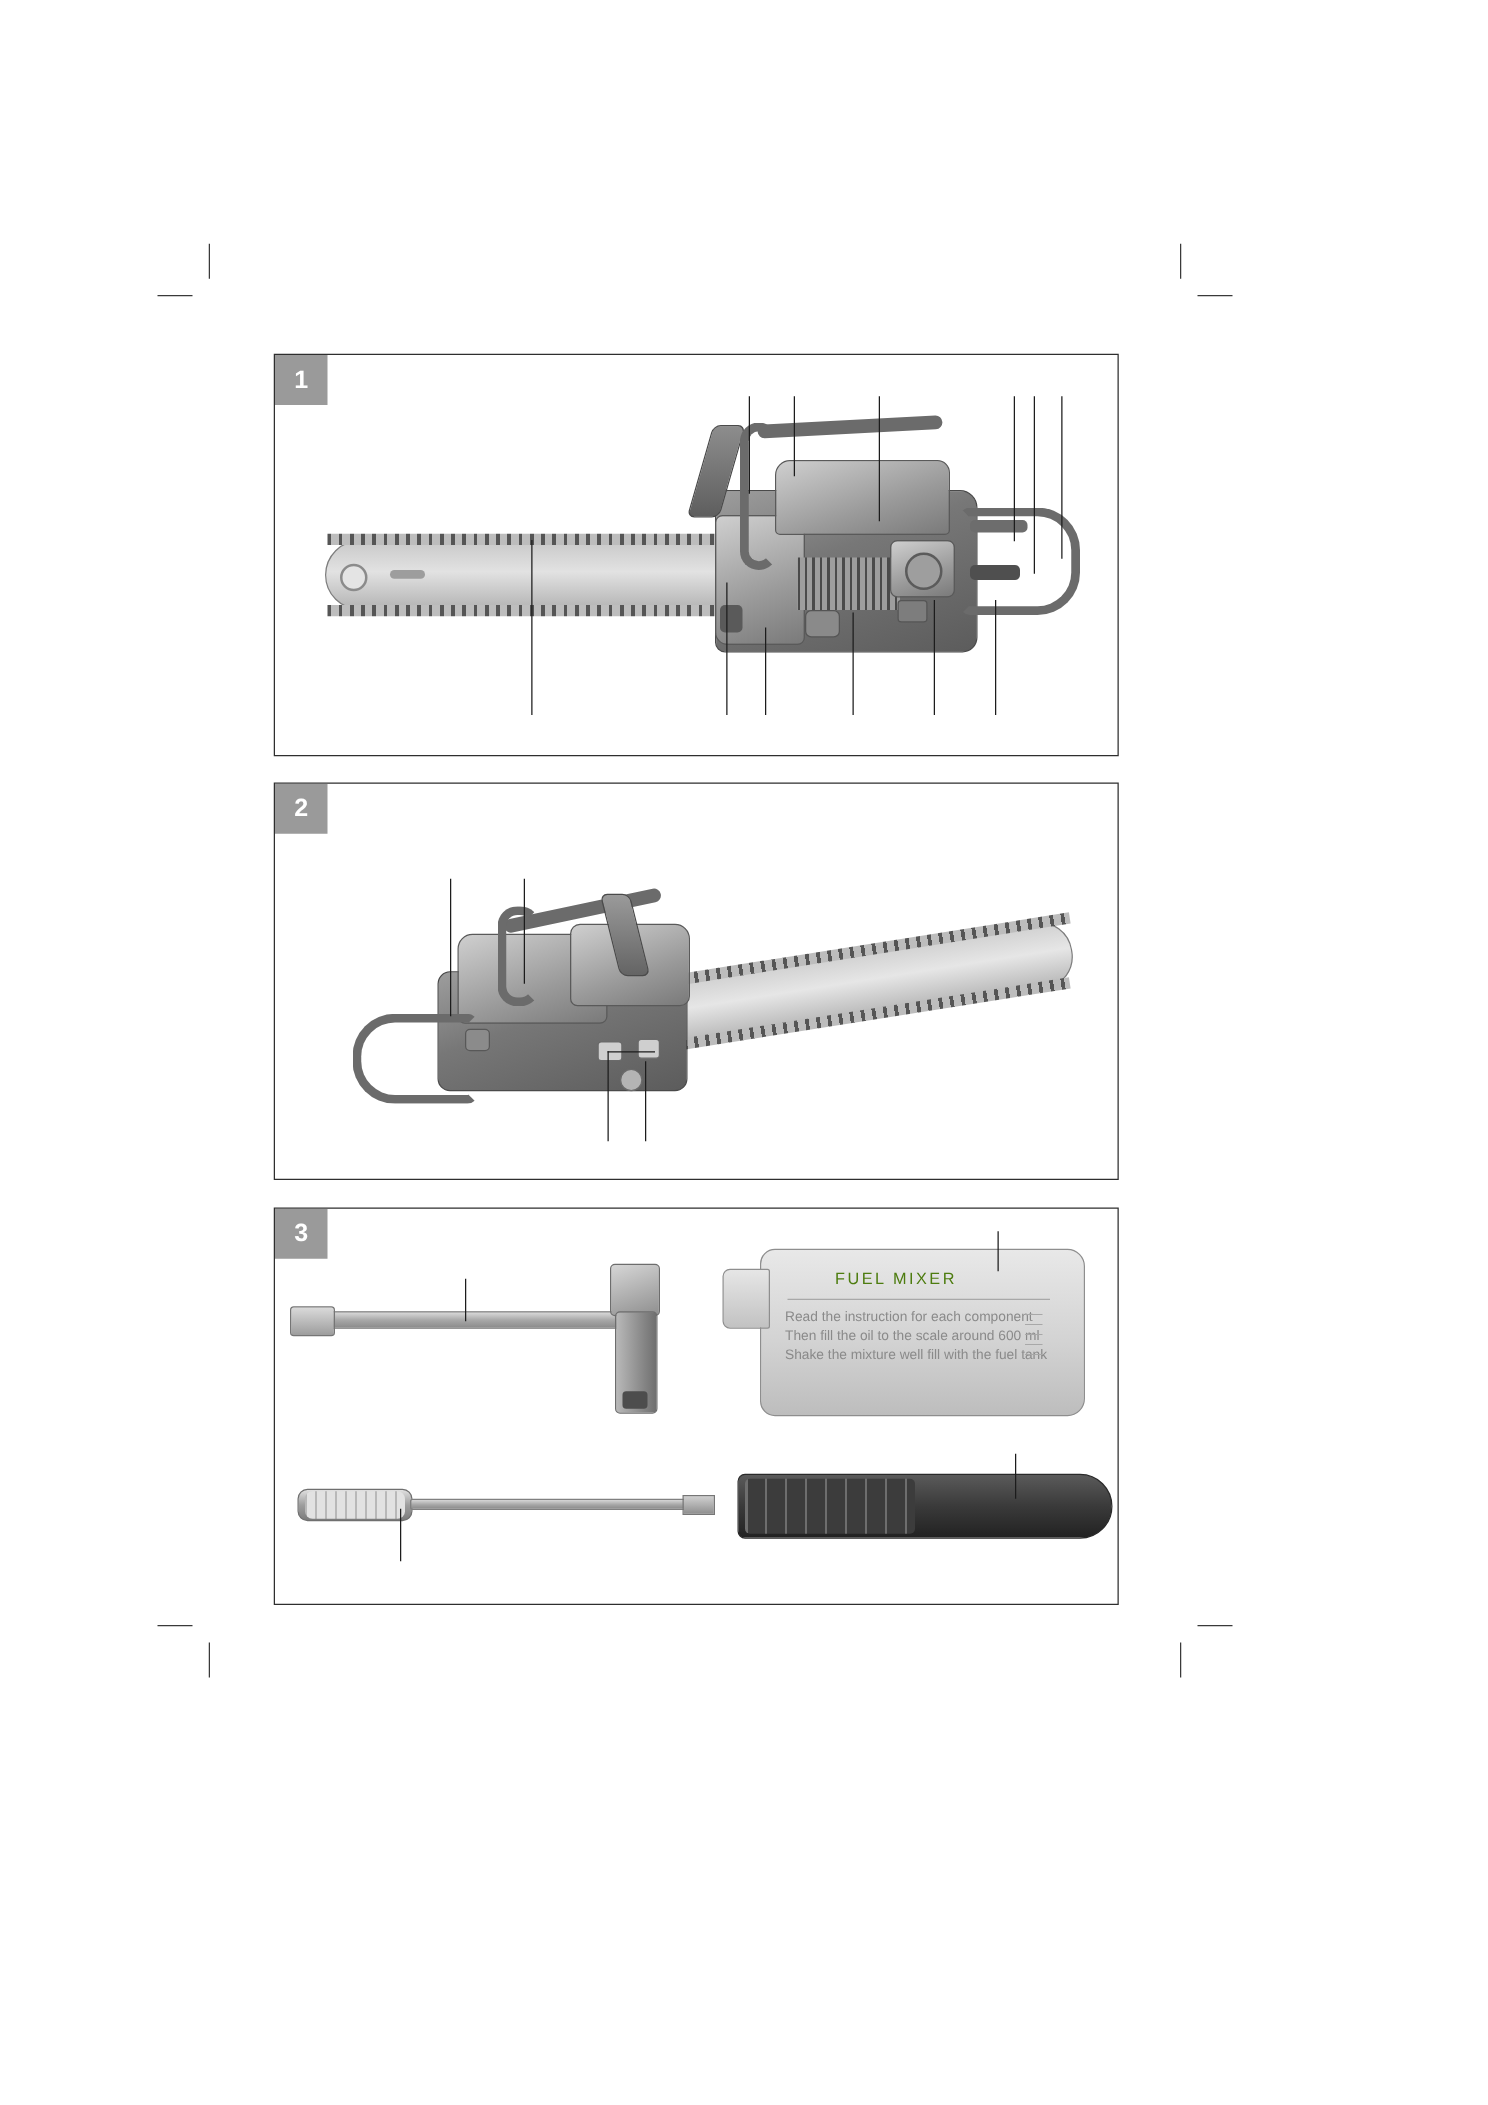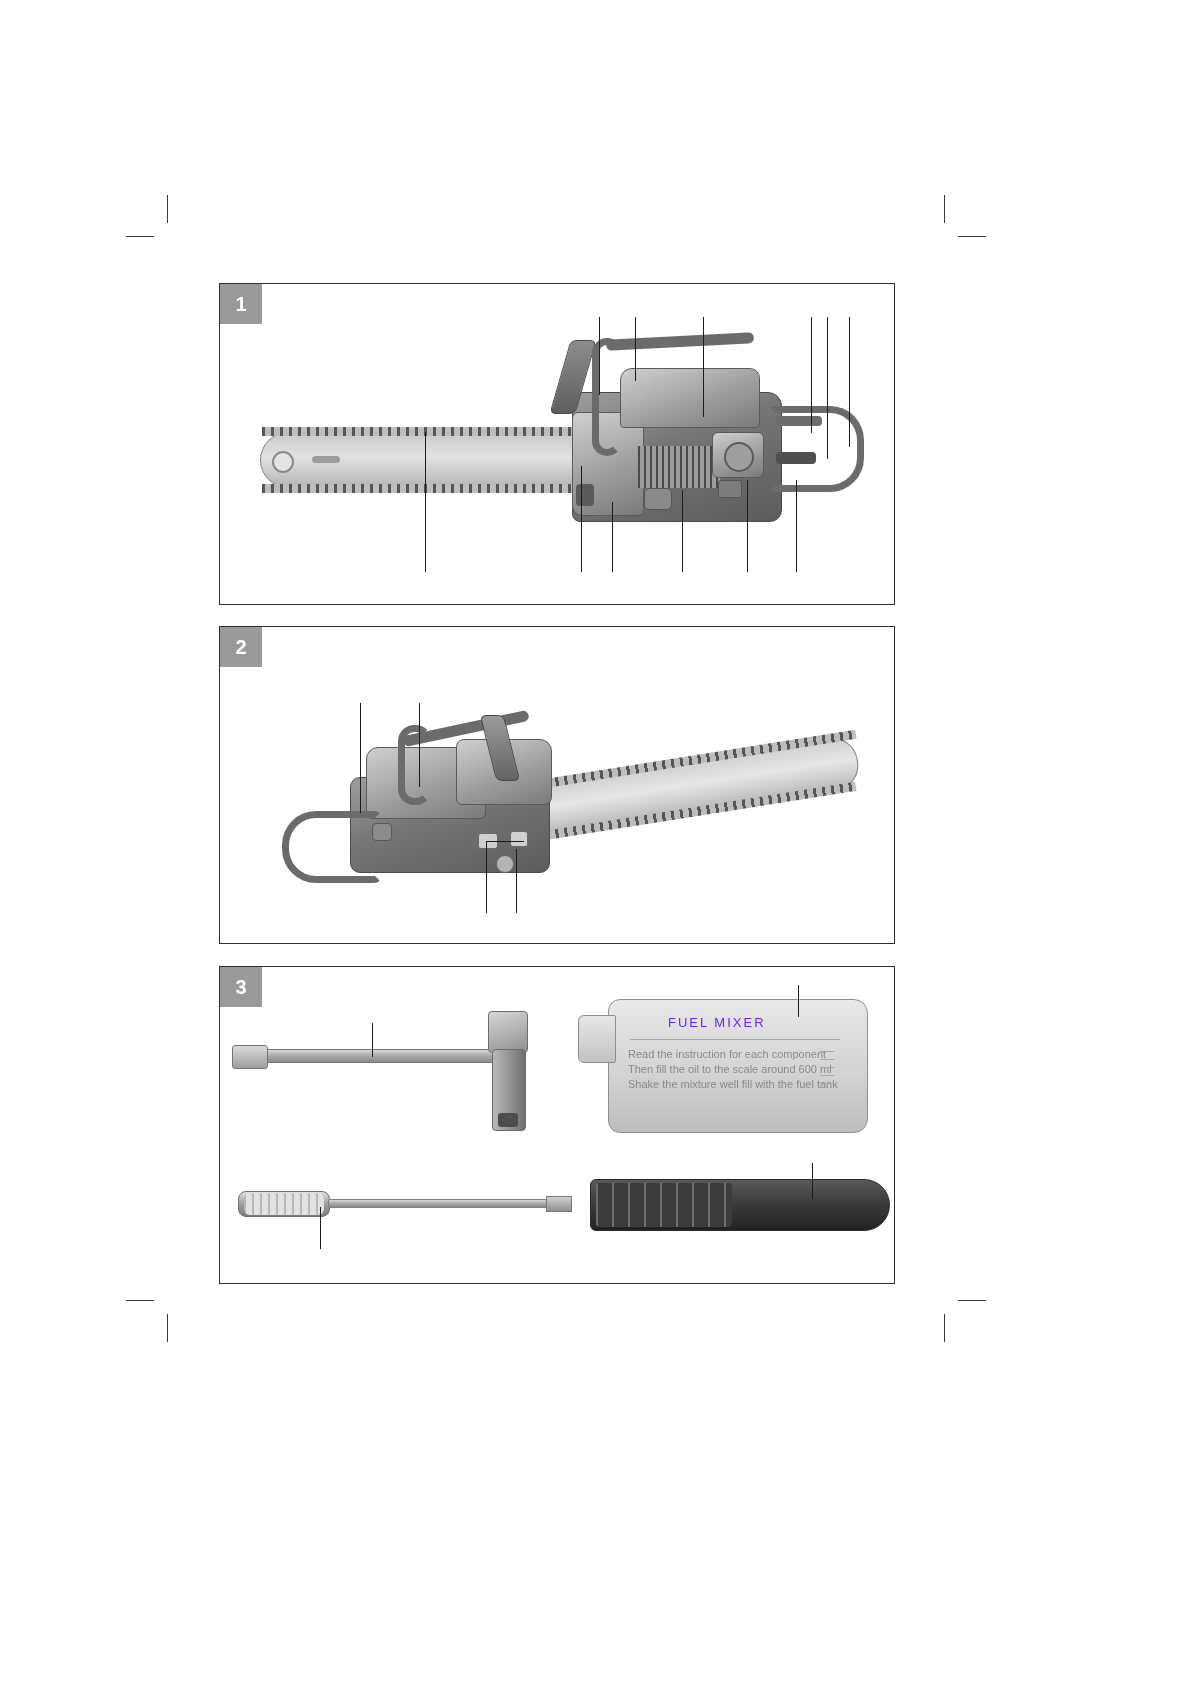"FUEL MIXER" .bottle-title { color: #6d28d9 -> #4d7c0f }
